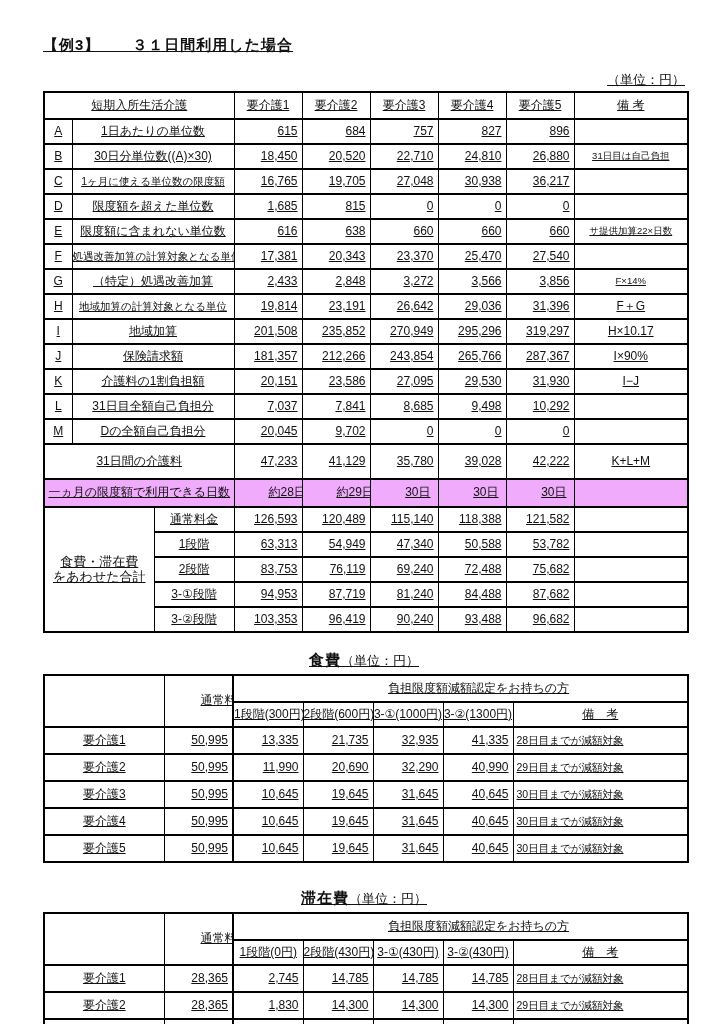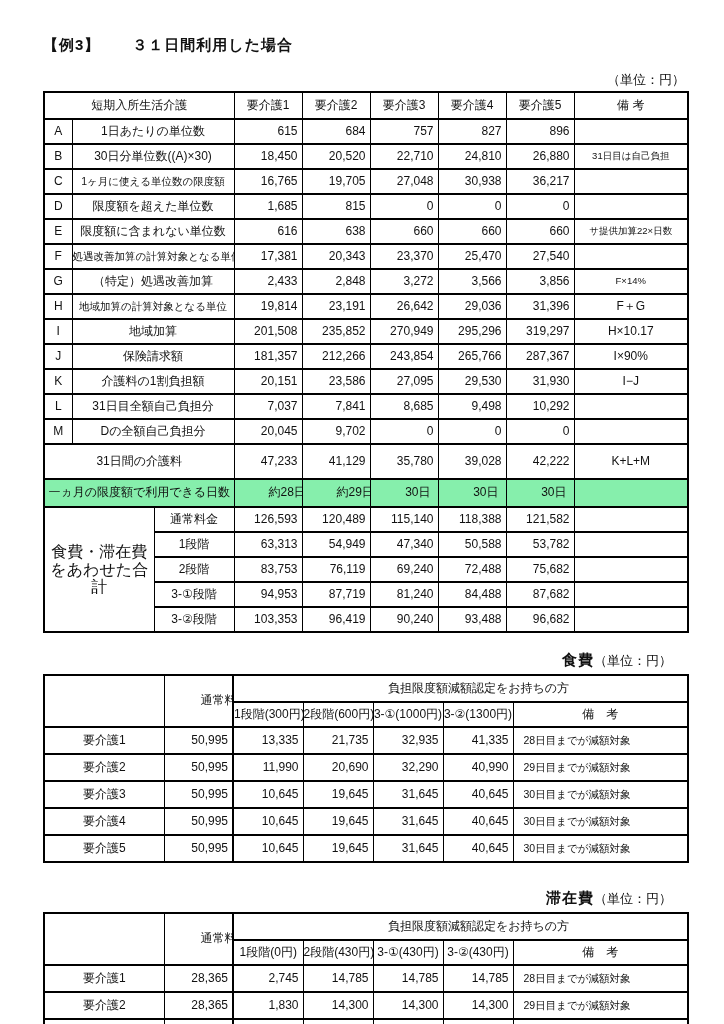"【例3】 ３１日間利用した場合" .page { text-decoration: none -> underline }
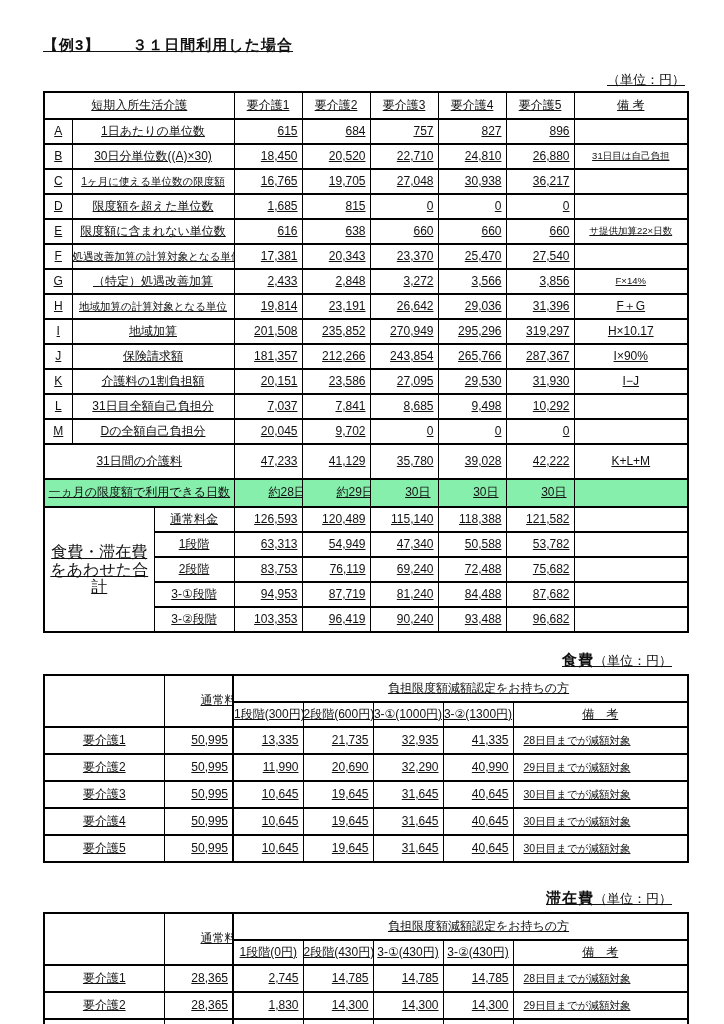"一ヵ月の限度額で利用できる日数" tr.days td { background: #86efac -> #f0abfc }
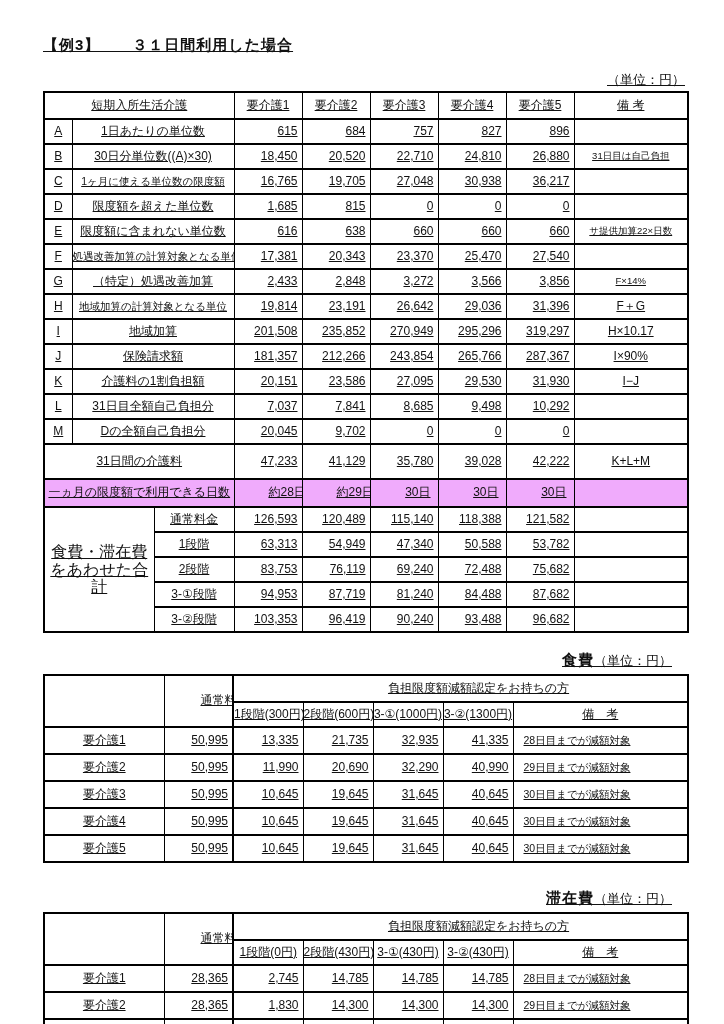"食費・滞在費" .pre { font-size: 16px -> 13px }
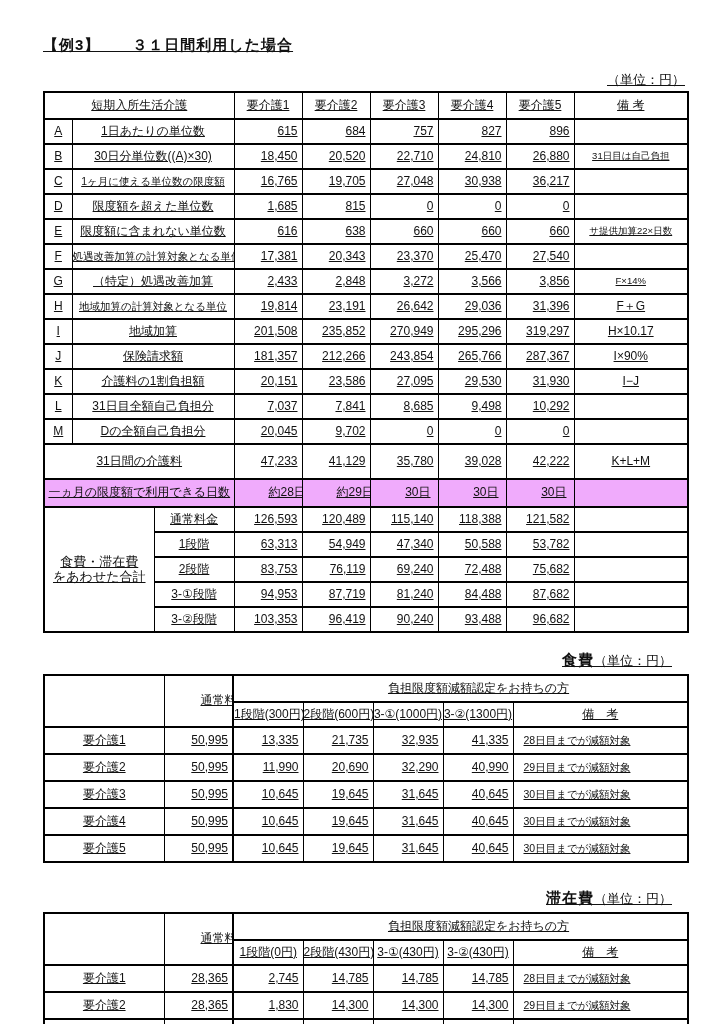"食費" .sect { justify-content: flex-end -> center; margin: 18px 13px 4px 0 -> 18px 0 4px 0 }
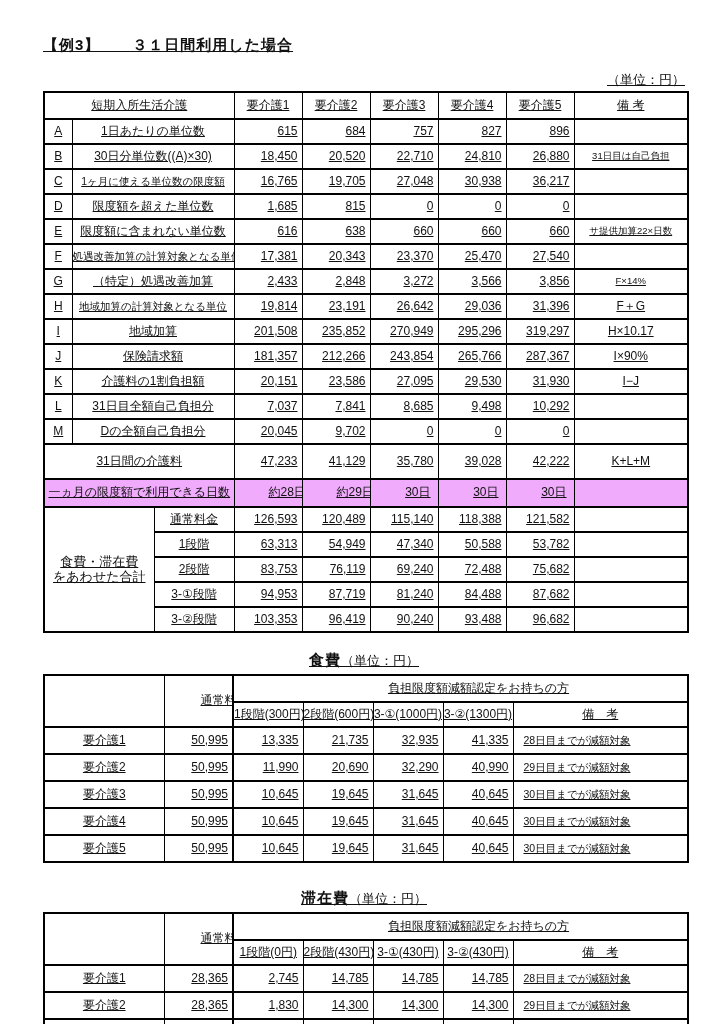"28日目までが減額対象" .bnote { padding-left: 10px -> 3px }
